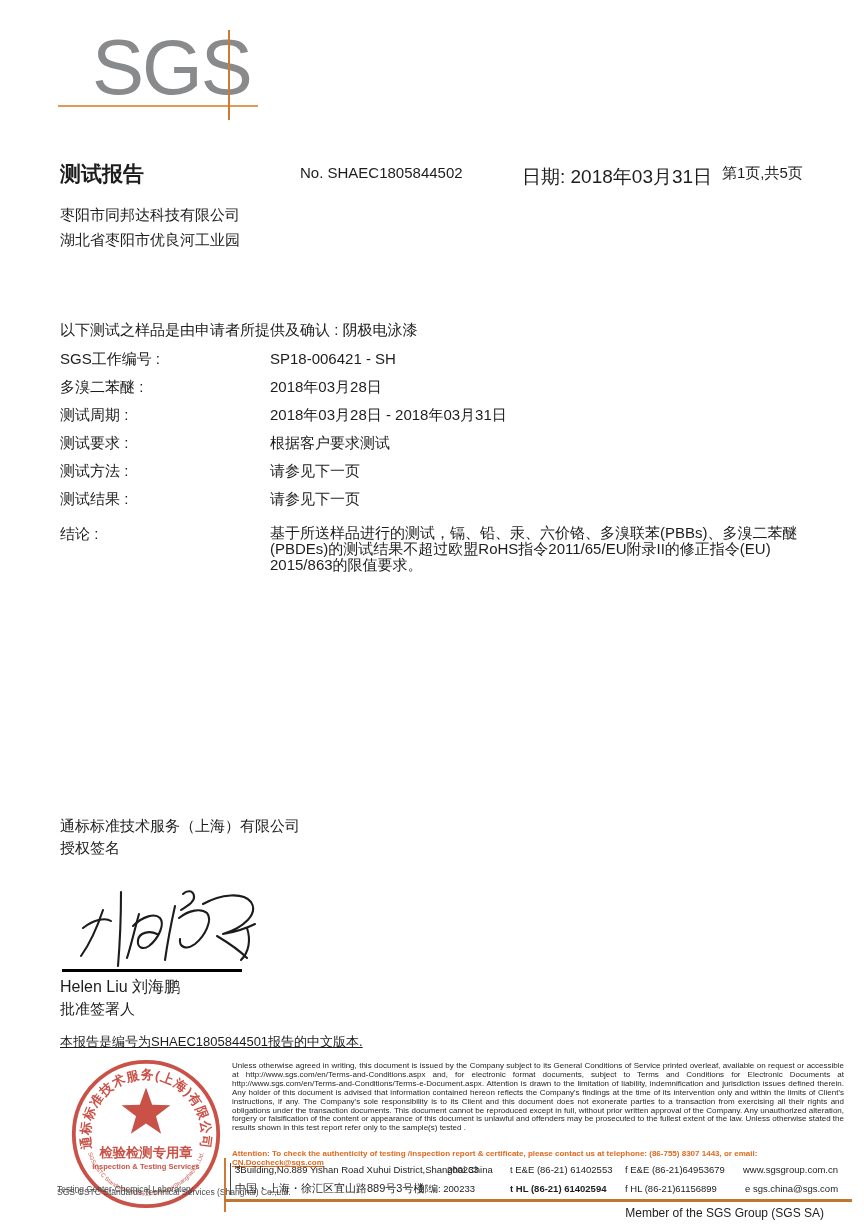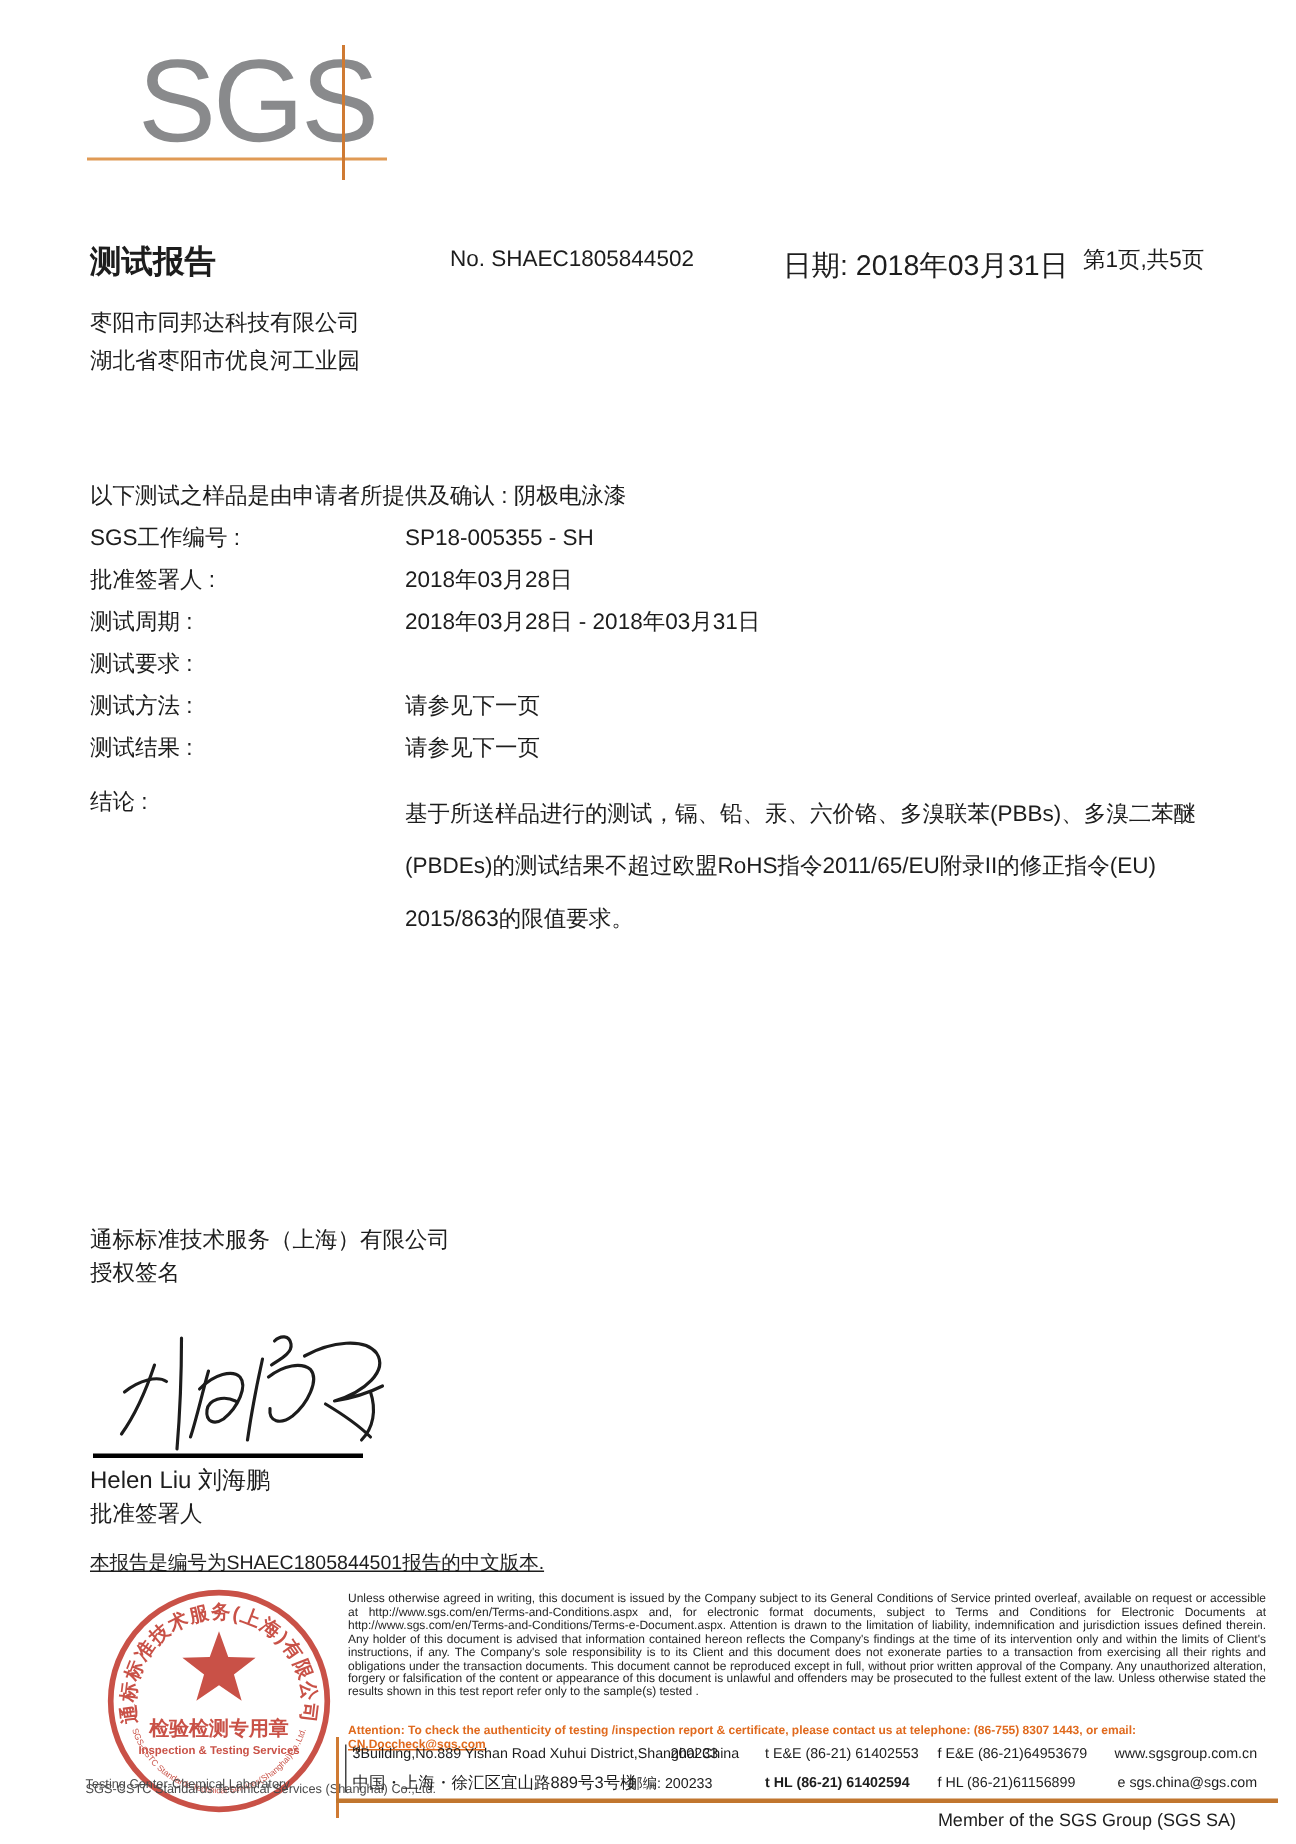"SP18-005355 - SH" div.field-value { text: SP18-005355 -> SP18-006421 }
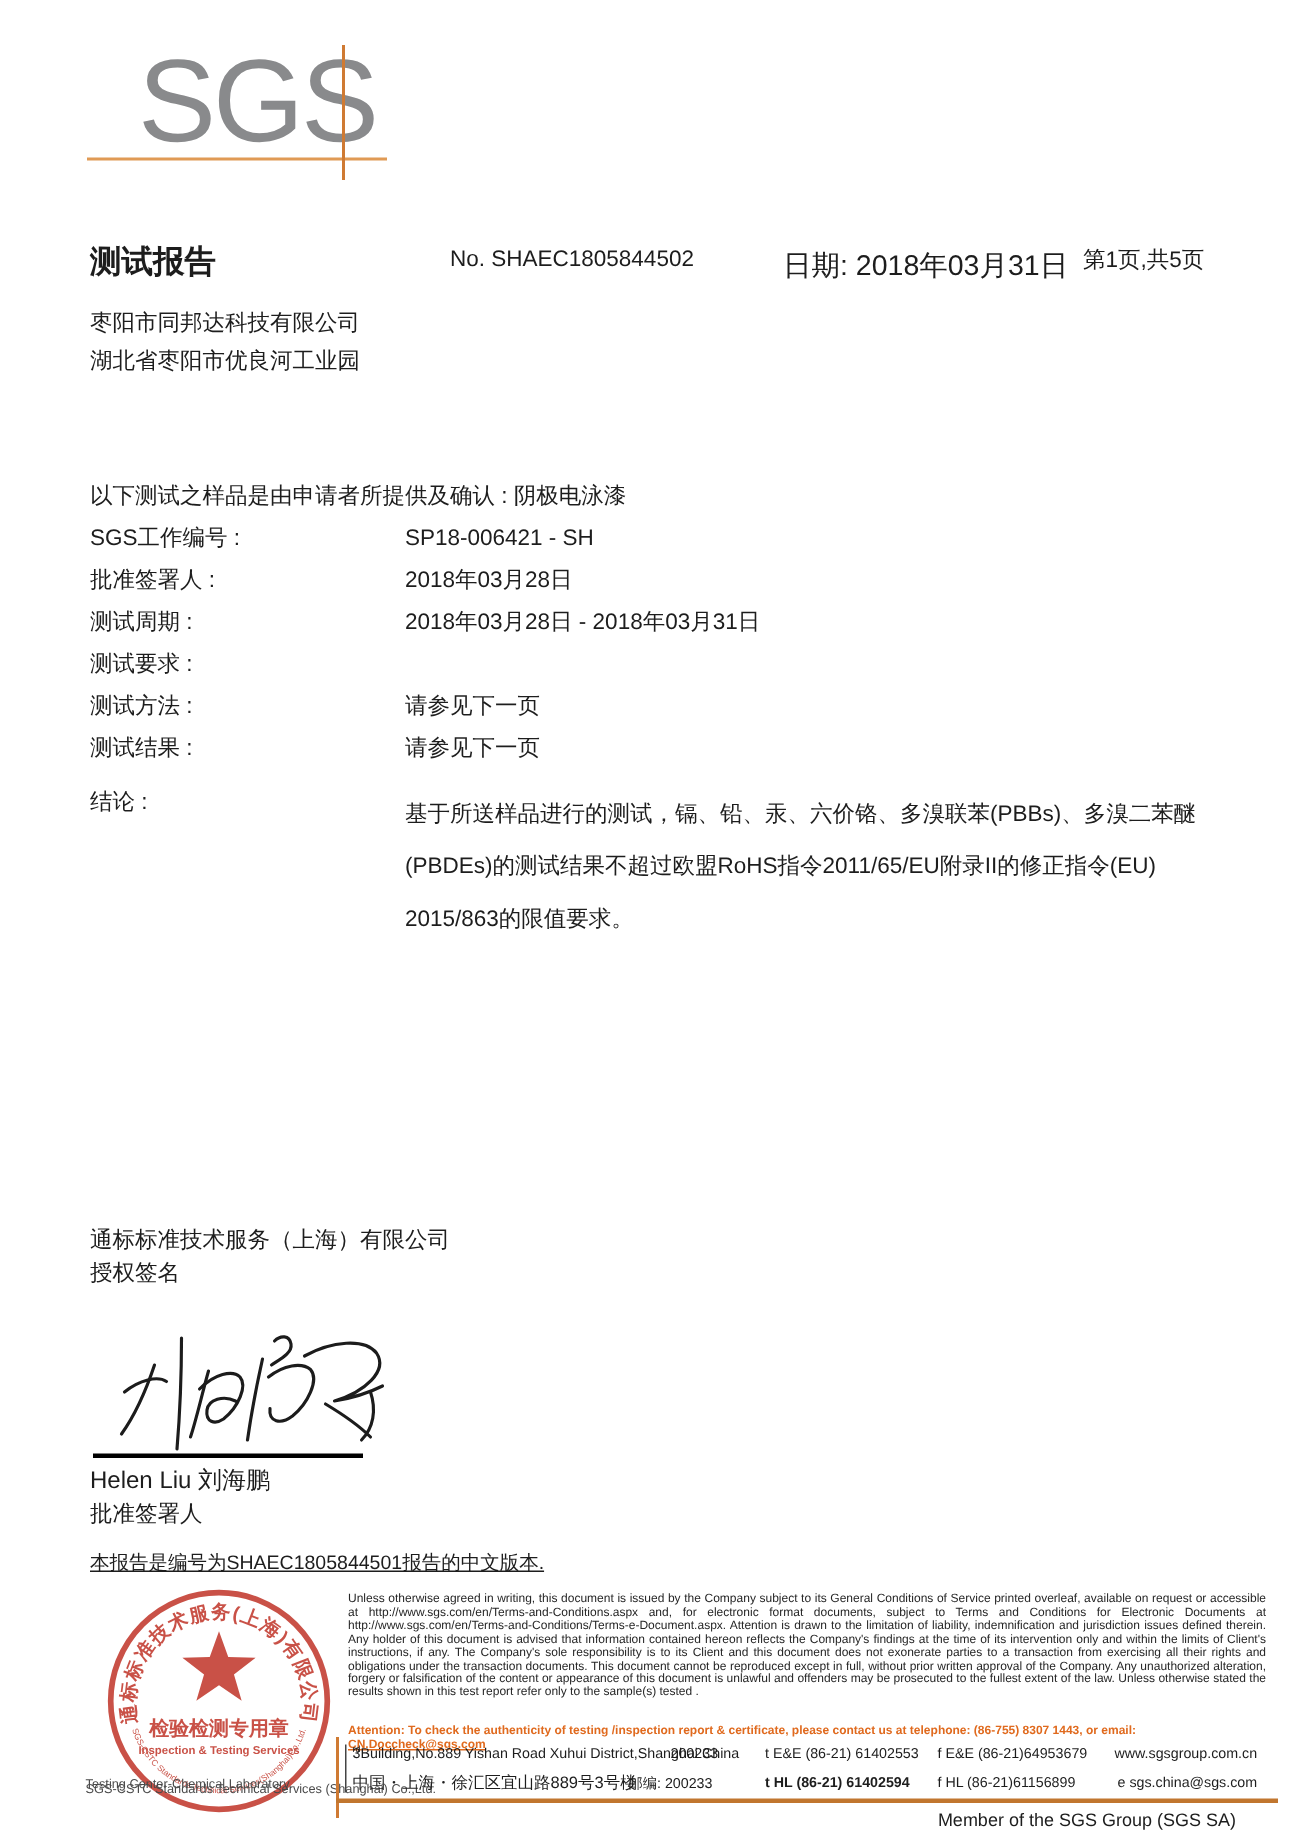"批准签署人 :" div.field-label { text: 批准签署人 -> 多溴二苯醚 }
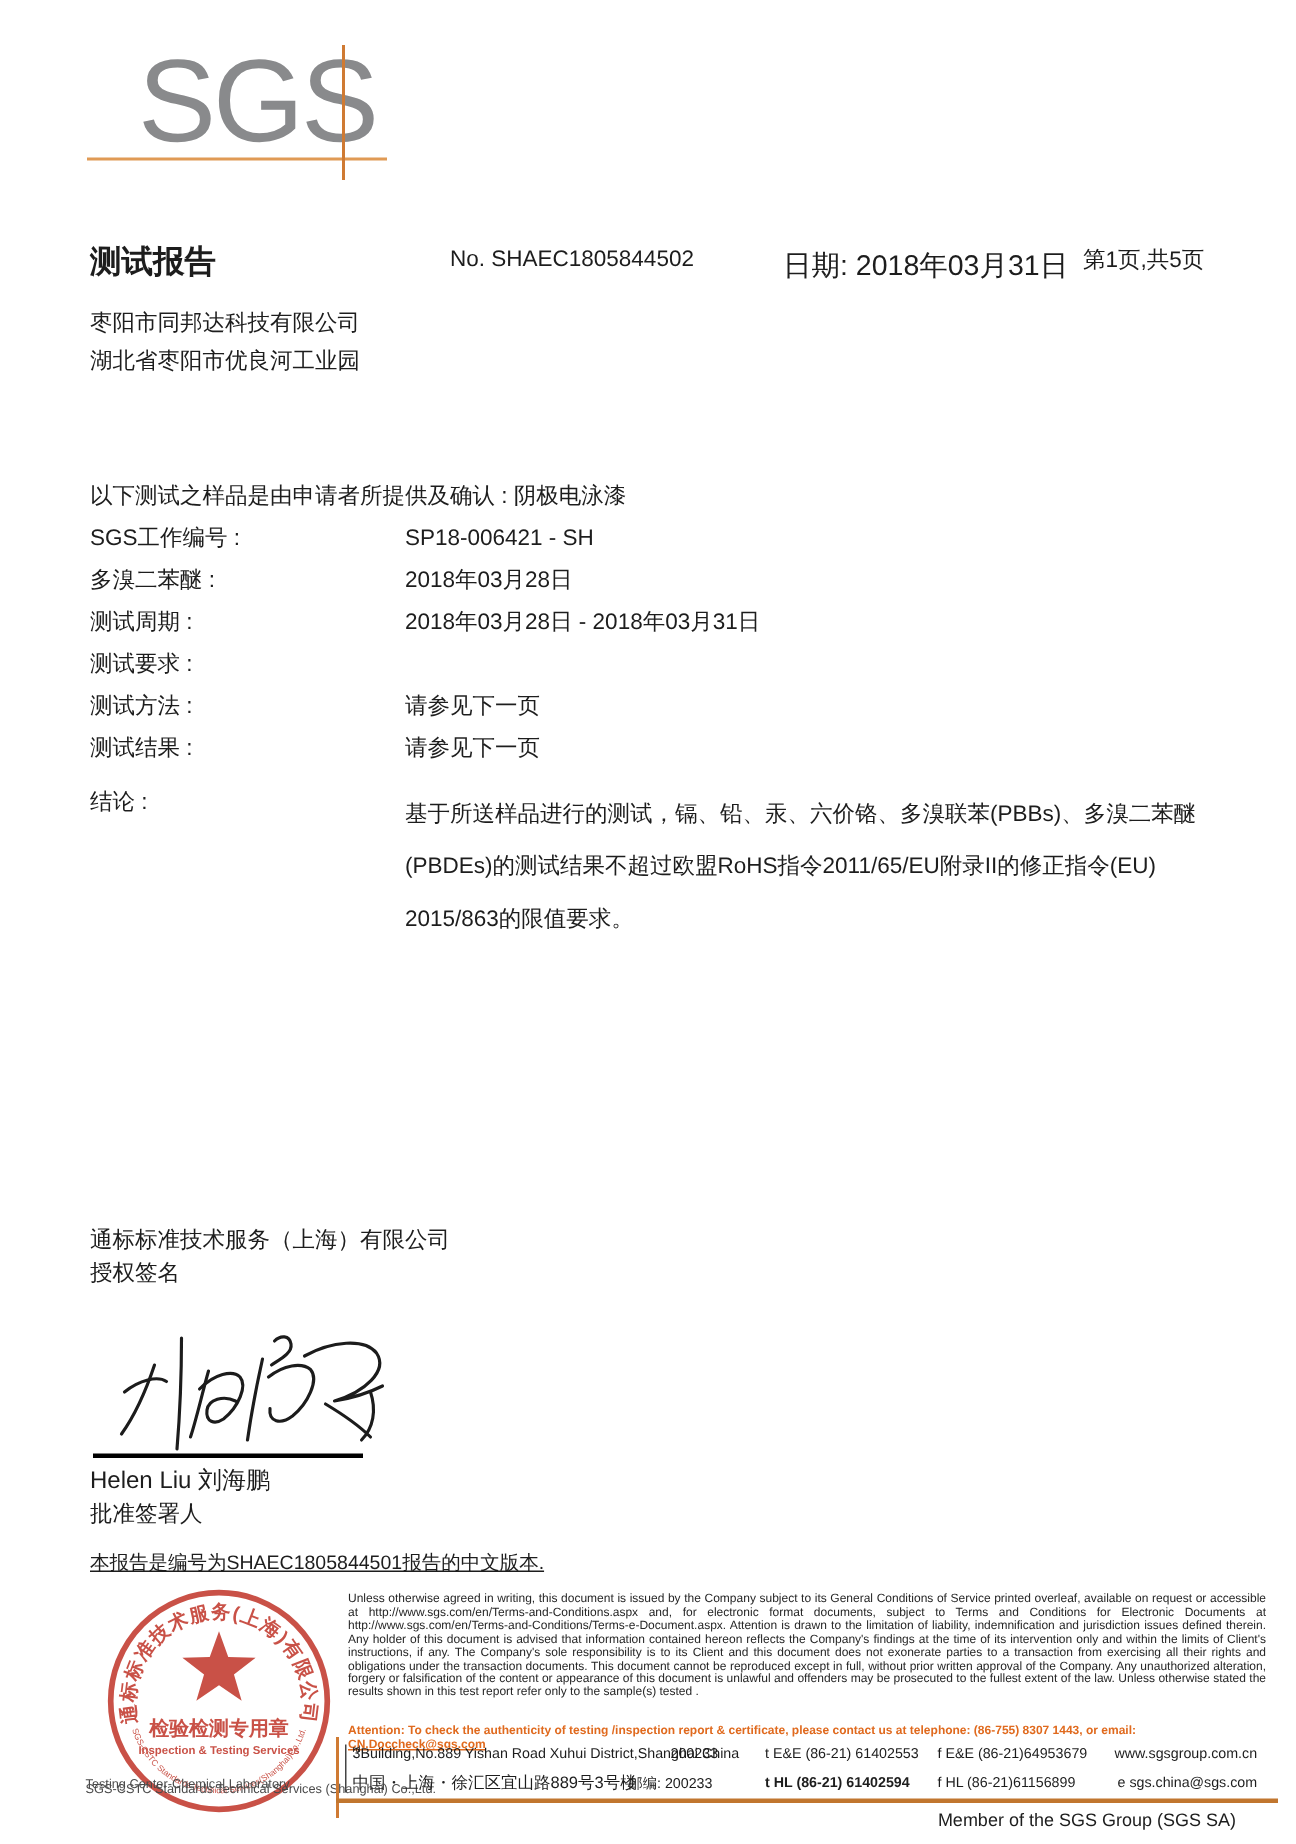"根据客户要求测试" div.field-value { html: none -> <div>根据客户要求测试</div> }
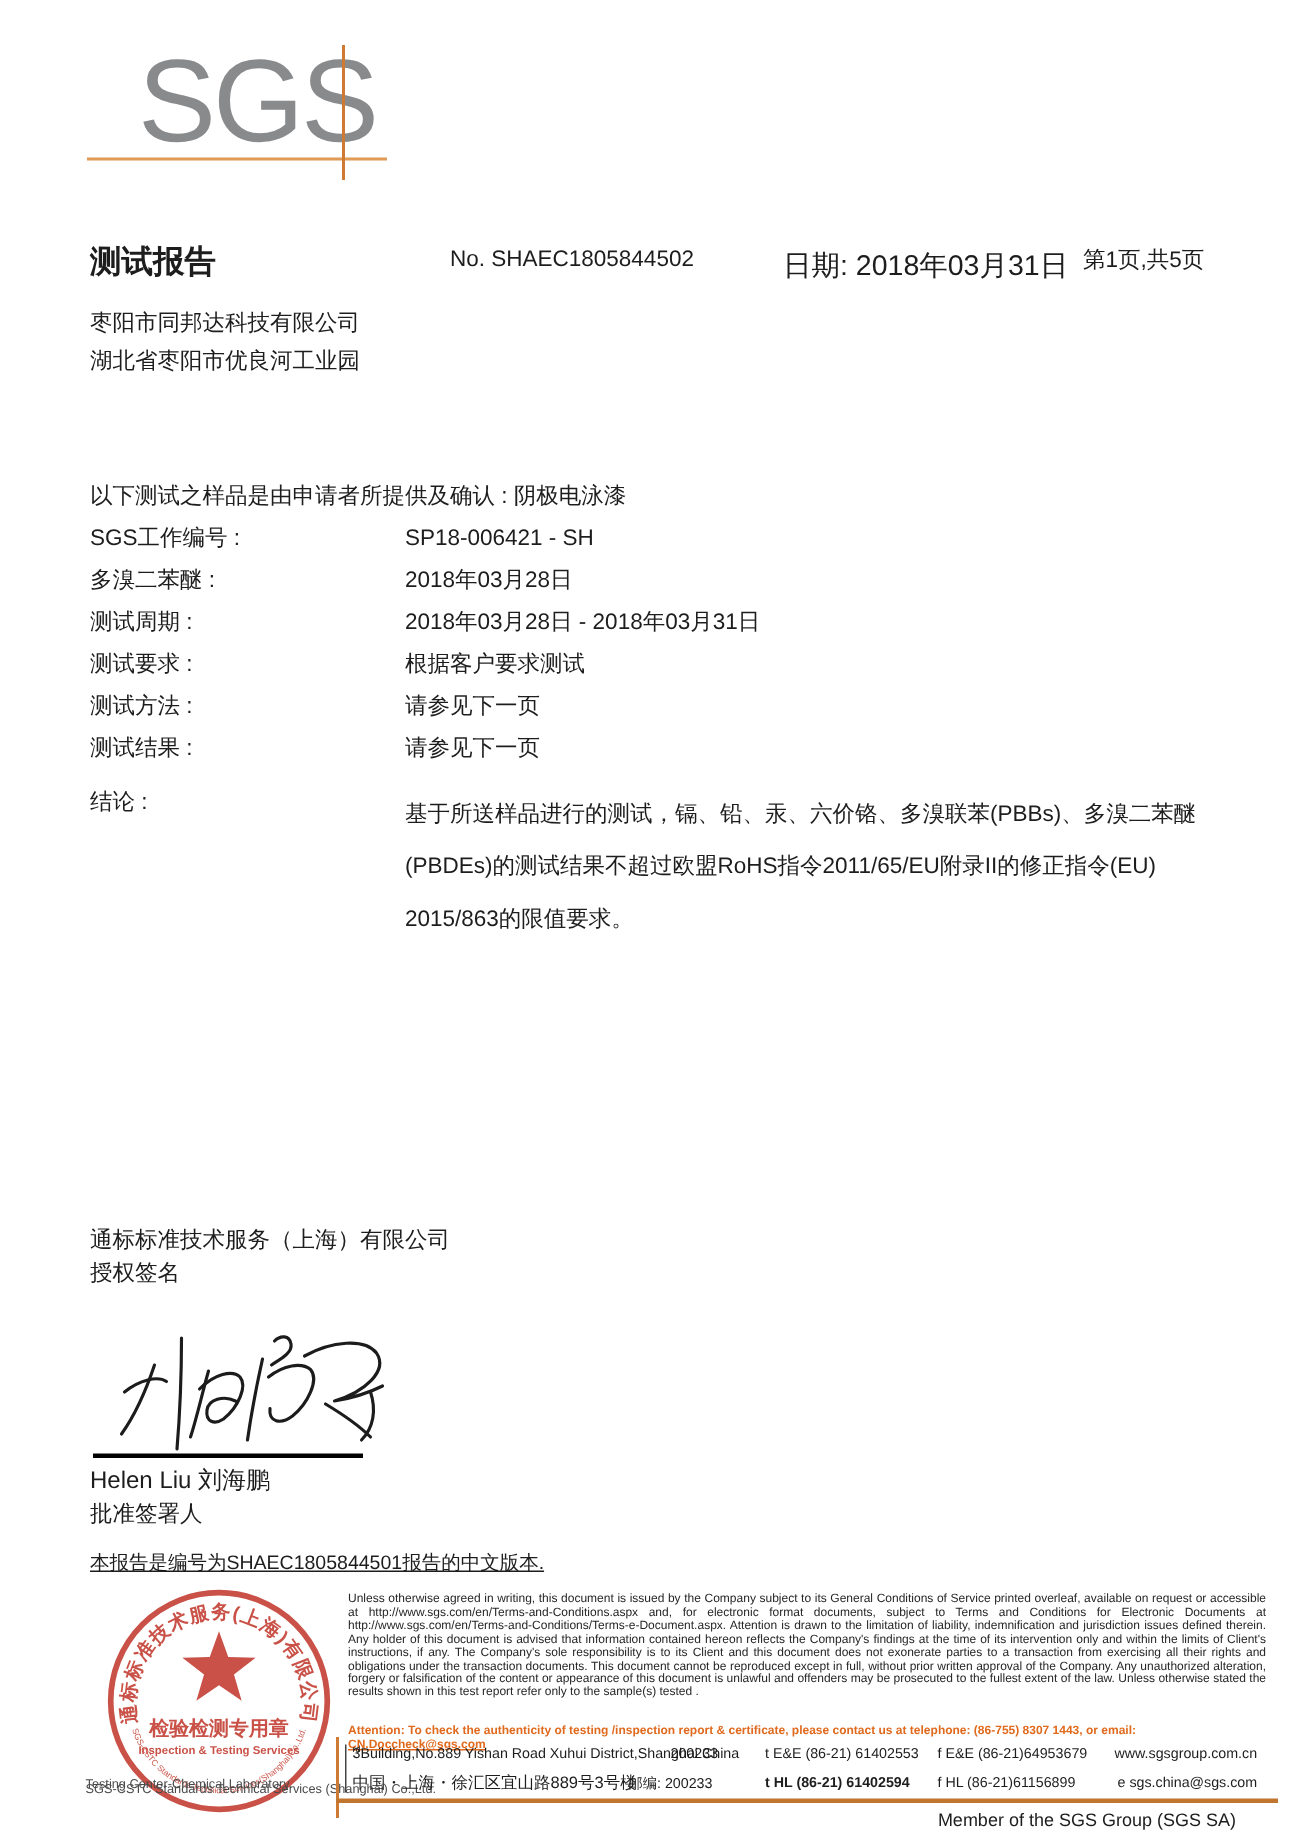"基于所送样品进行的测试，镉、铅、汞、六价铬、多溴联苯(PBBs)、多溴二苯醚(P" .conclusion-row .field-value { line-height: 35px -> 16px }
